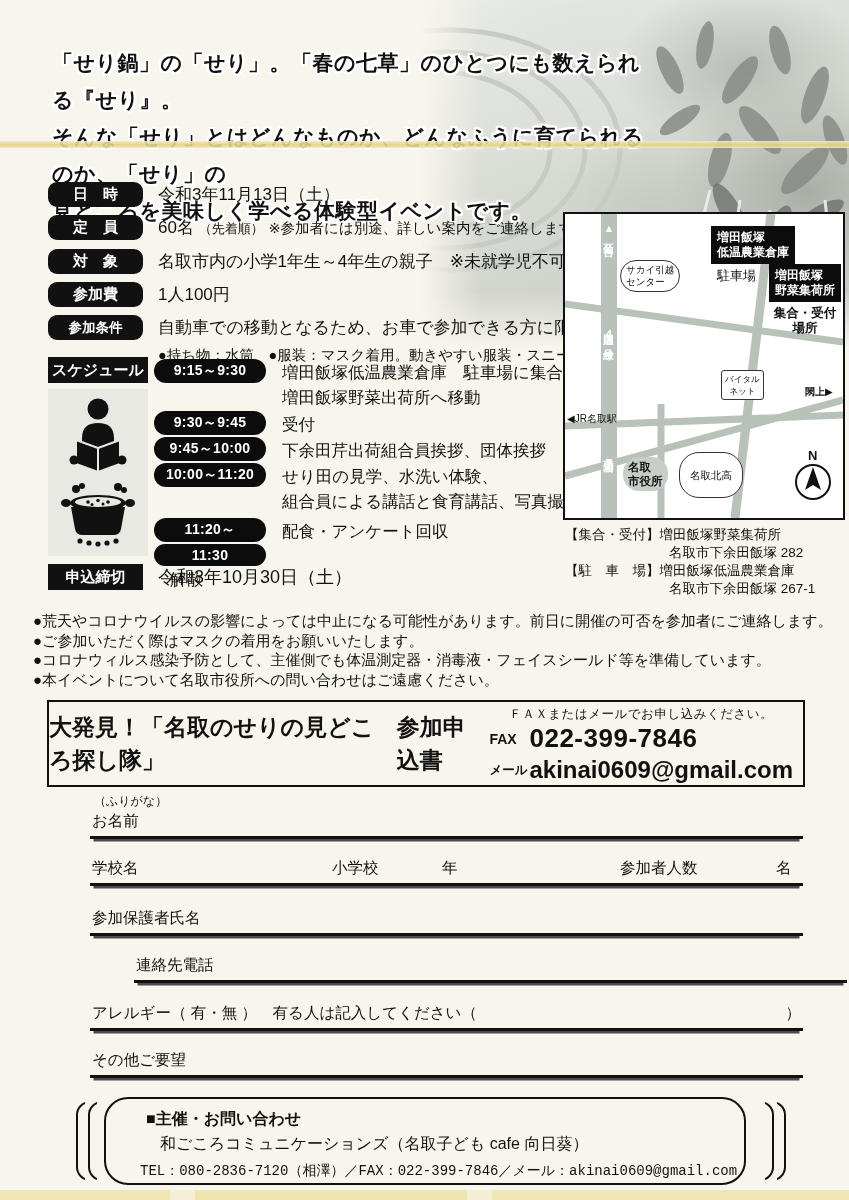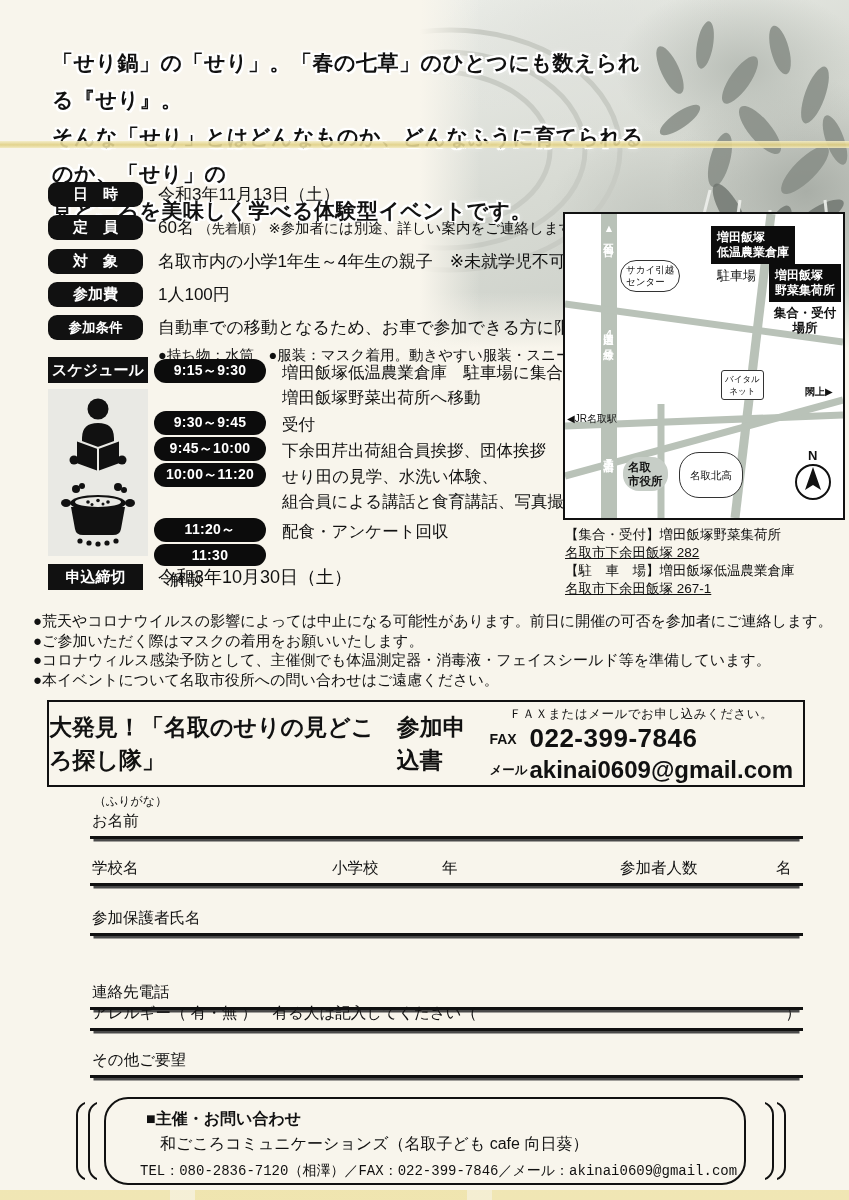"名取市下余田飯塚 282" .cap-addr { margin-left: none -> 104px; text-decoration: underline -> none }
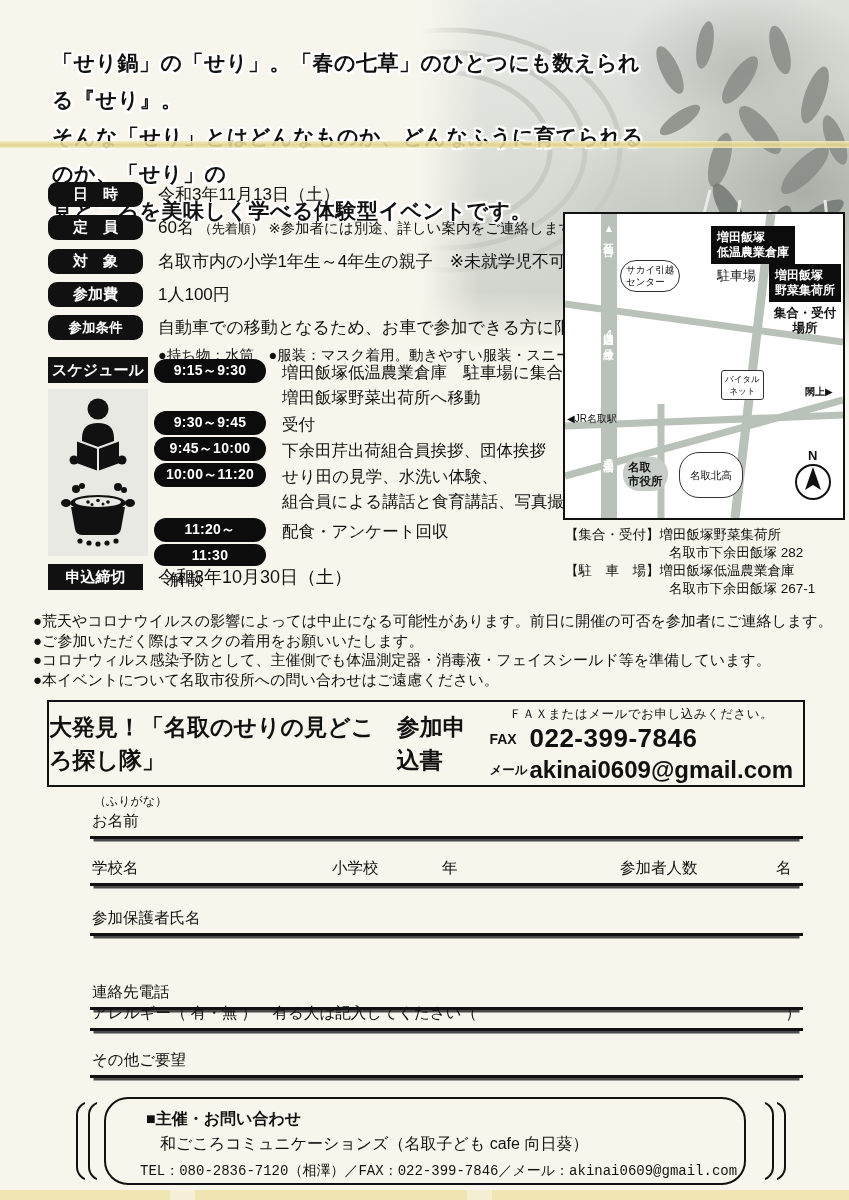"連絡先電話" div.field { margin-left: none -> 44px; top: 980px -> 953px }
